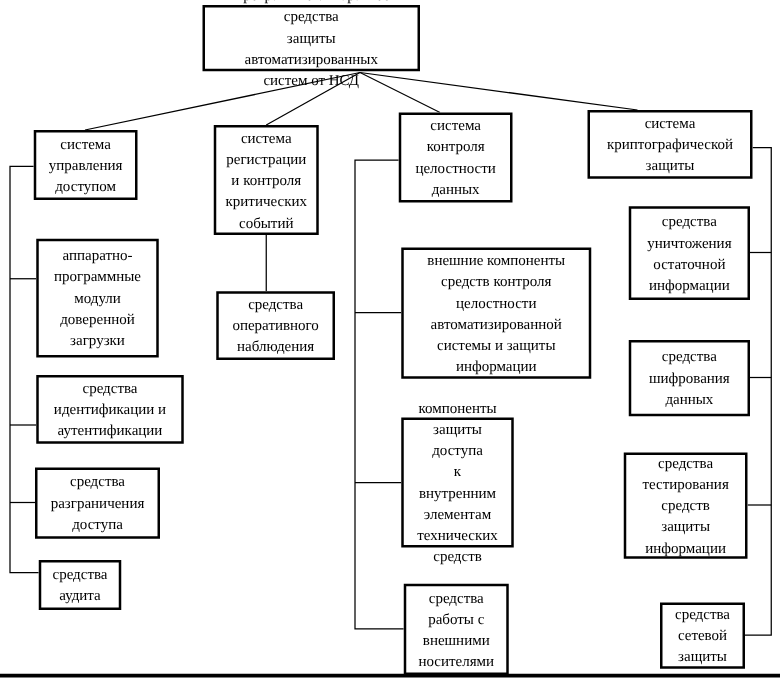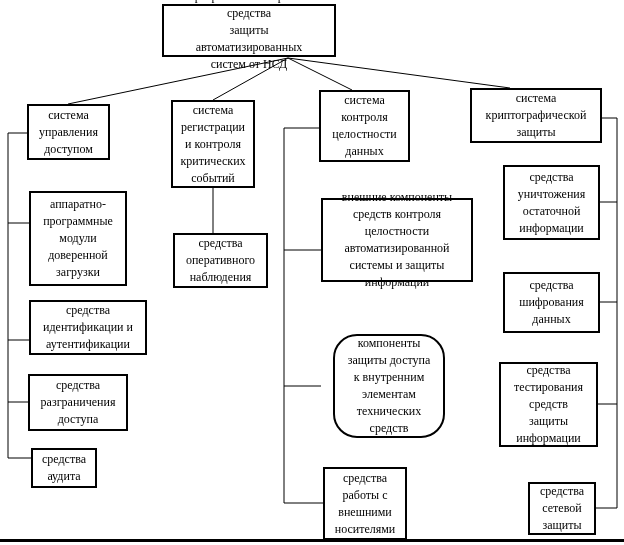"внешние компоненты" div.node { height: 84px -> 105px }
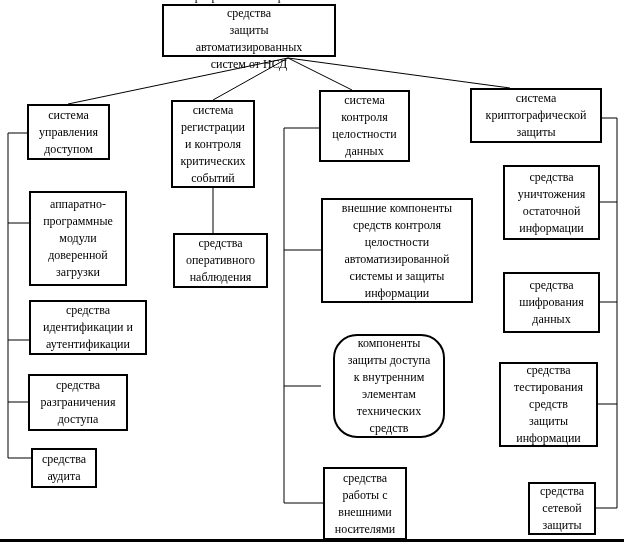"компоненты" div.node { border-radius: 24px -> none; left: 333px -> 321px; width: 112px -> 90px }
